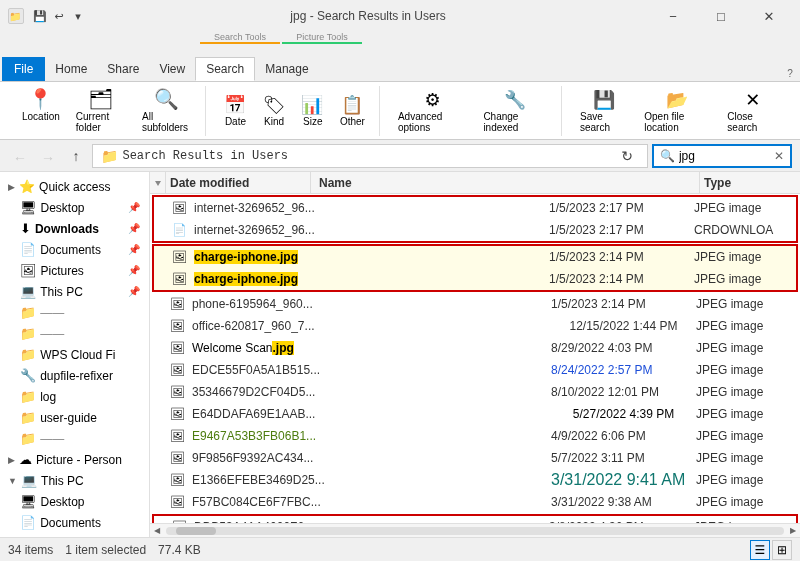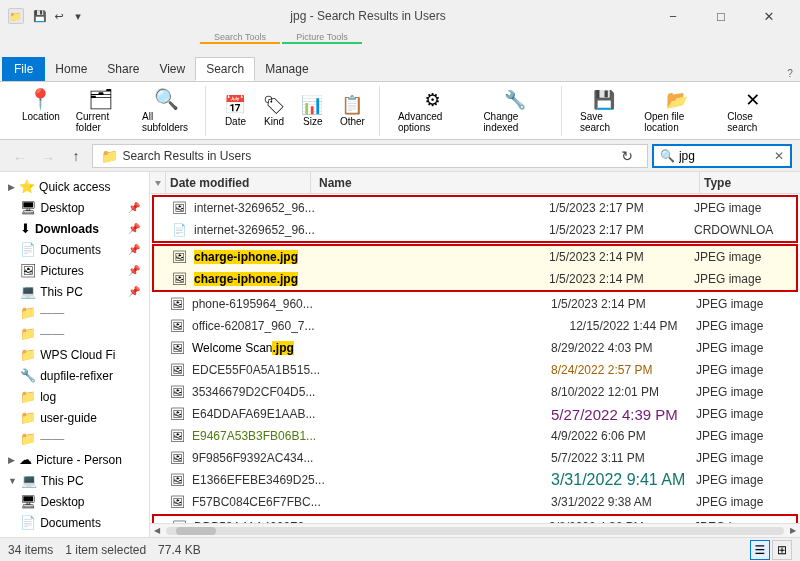"Search Results in Users" .address-text { font-family: none -> Liberation Mono, monospace }
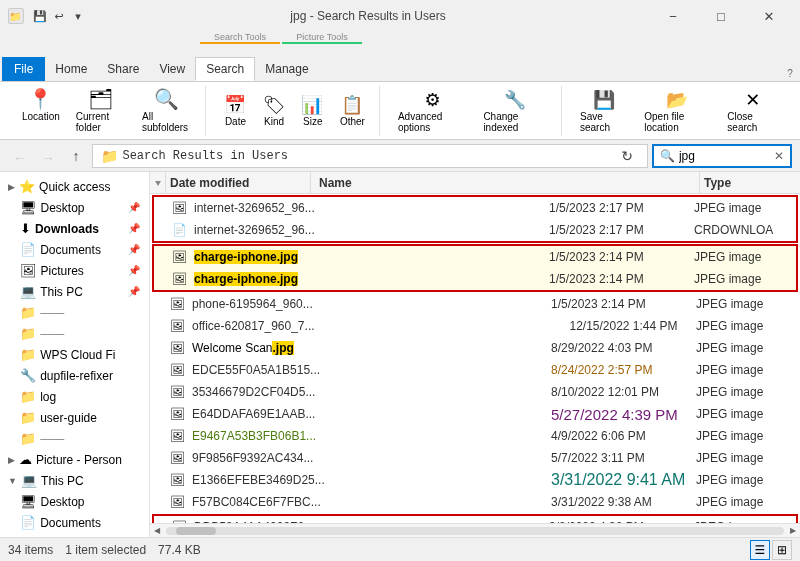"8/24/2022 2:57 PM" div { color: #a16207 -> #1d4ed8 }
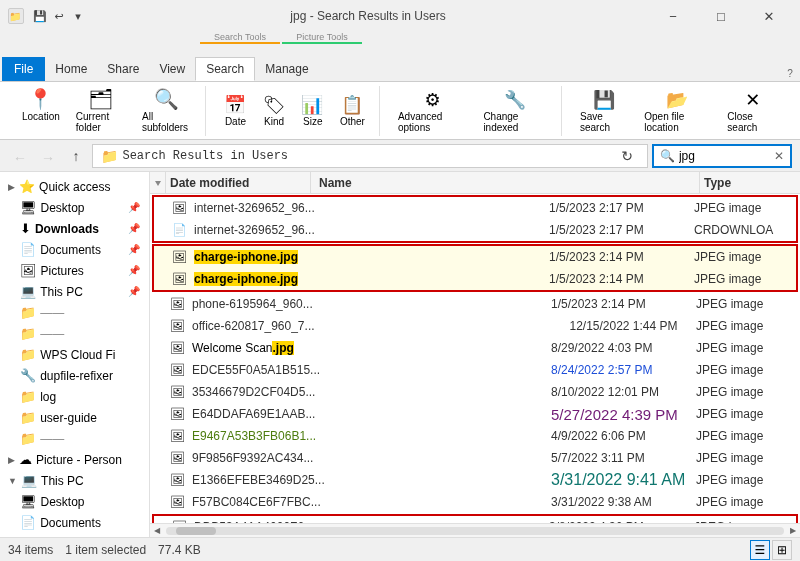"5/27/2022 4:39 PM" div { color: #701a75 -> #000000; font-size: 15px -> 12px; text-align: none -> center }
